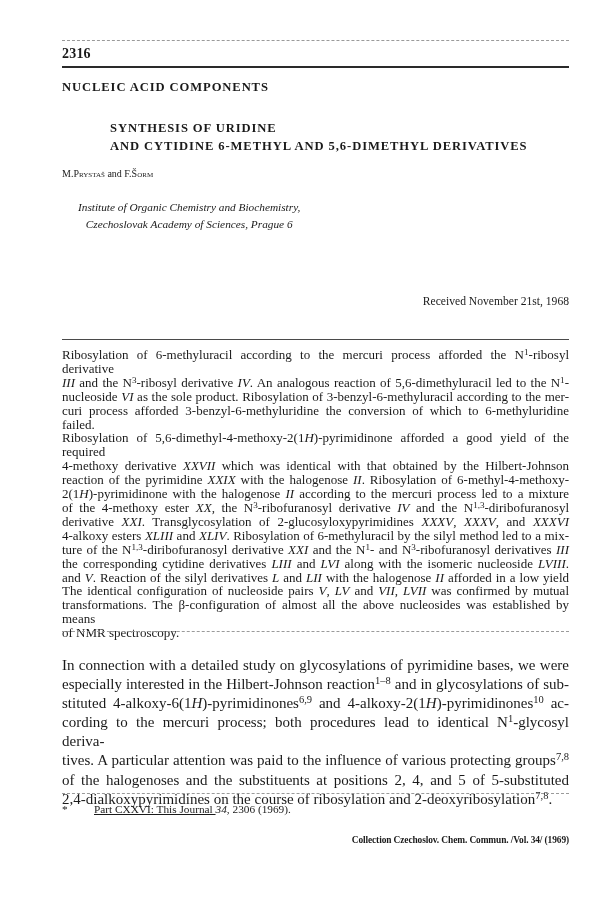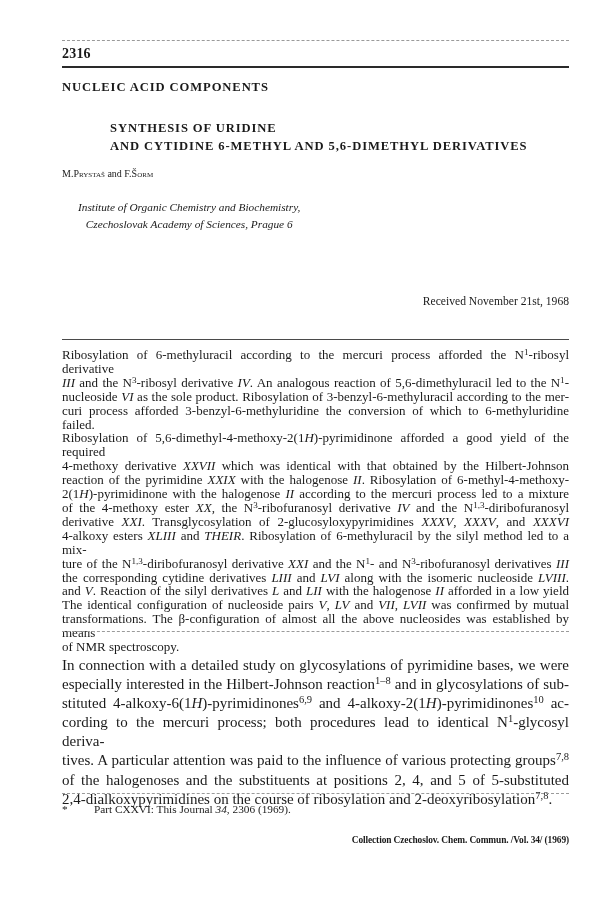"THEIR" i { text: THEIR -> XLIV }
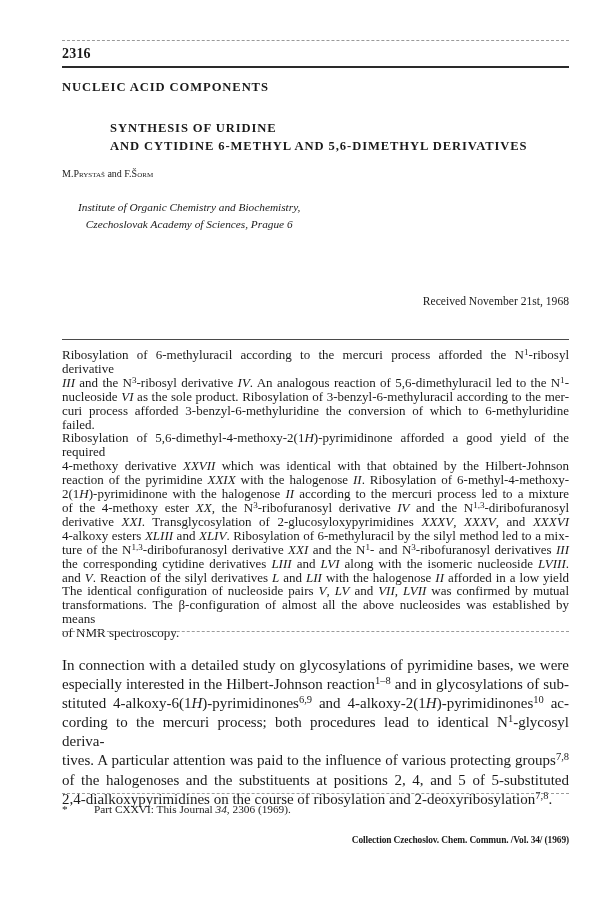"Part CXXVI: This Journal" span { text-decoration: none -> underline }
